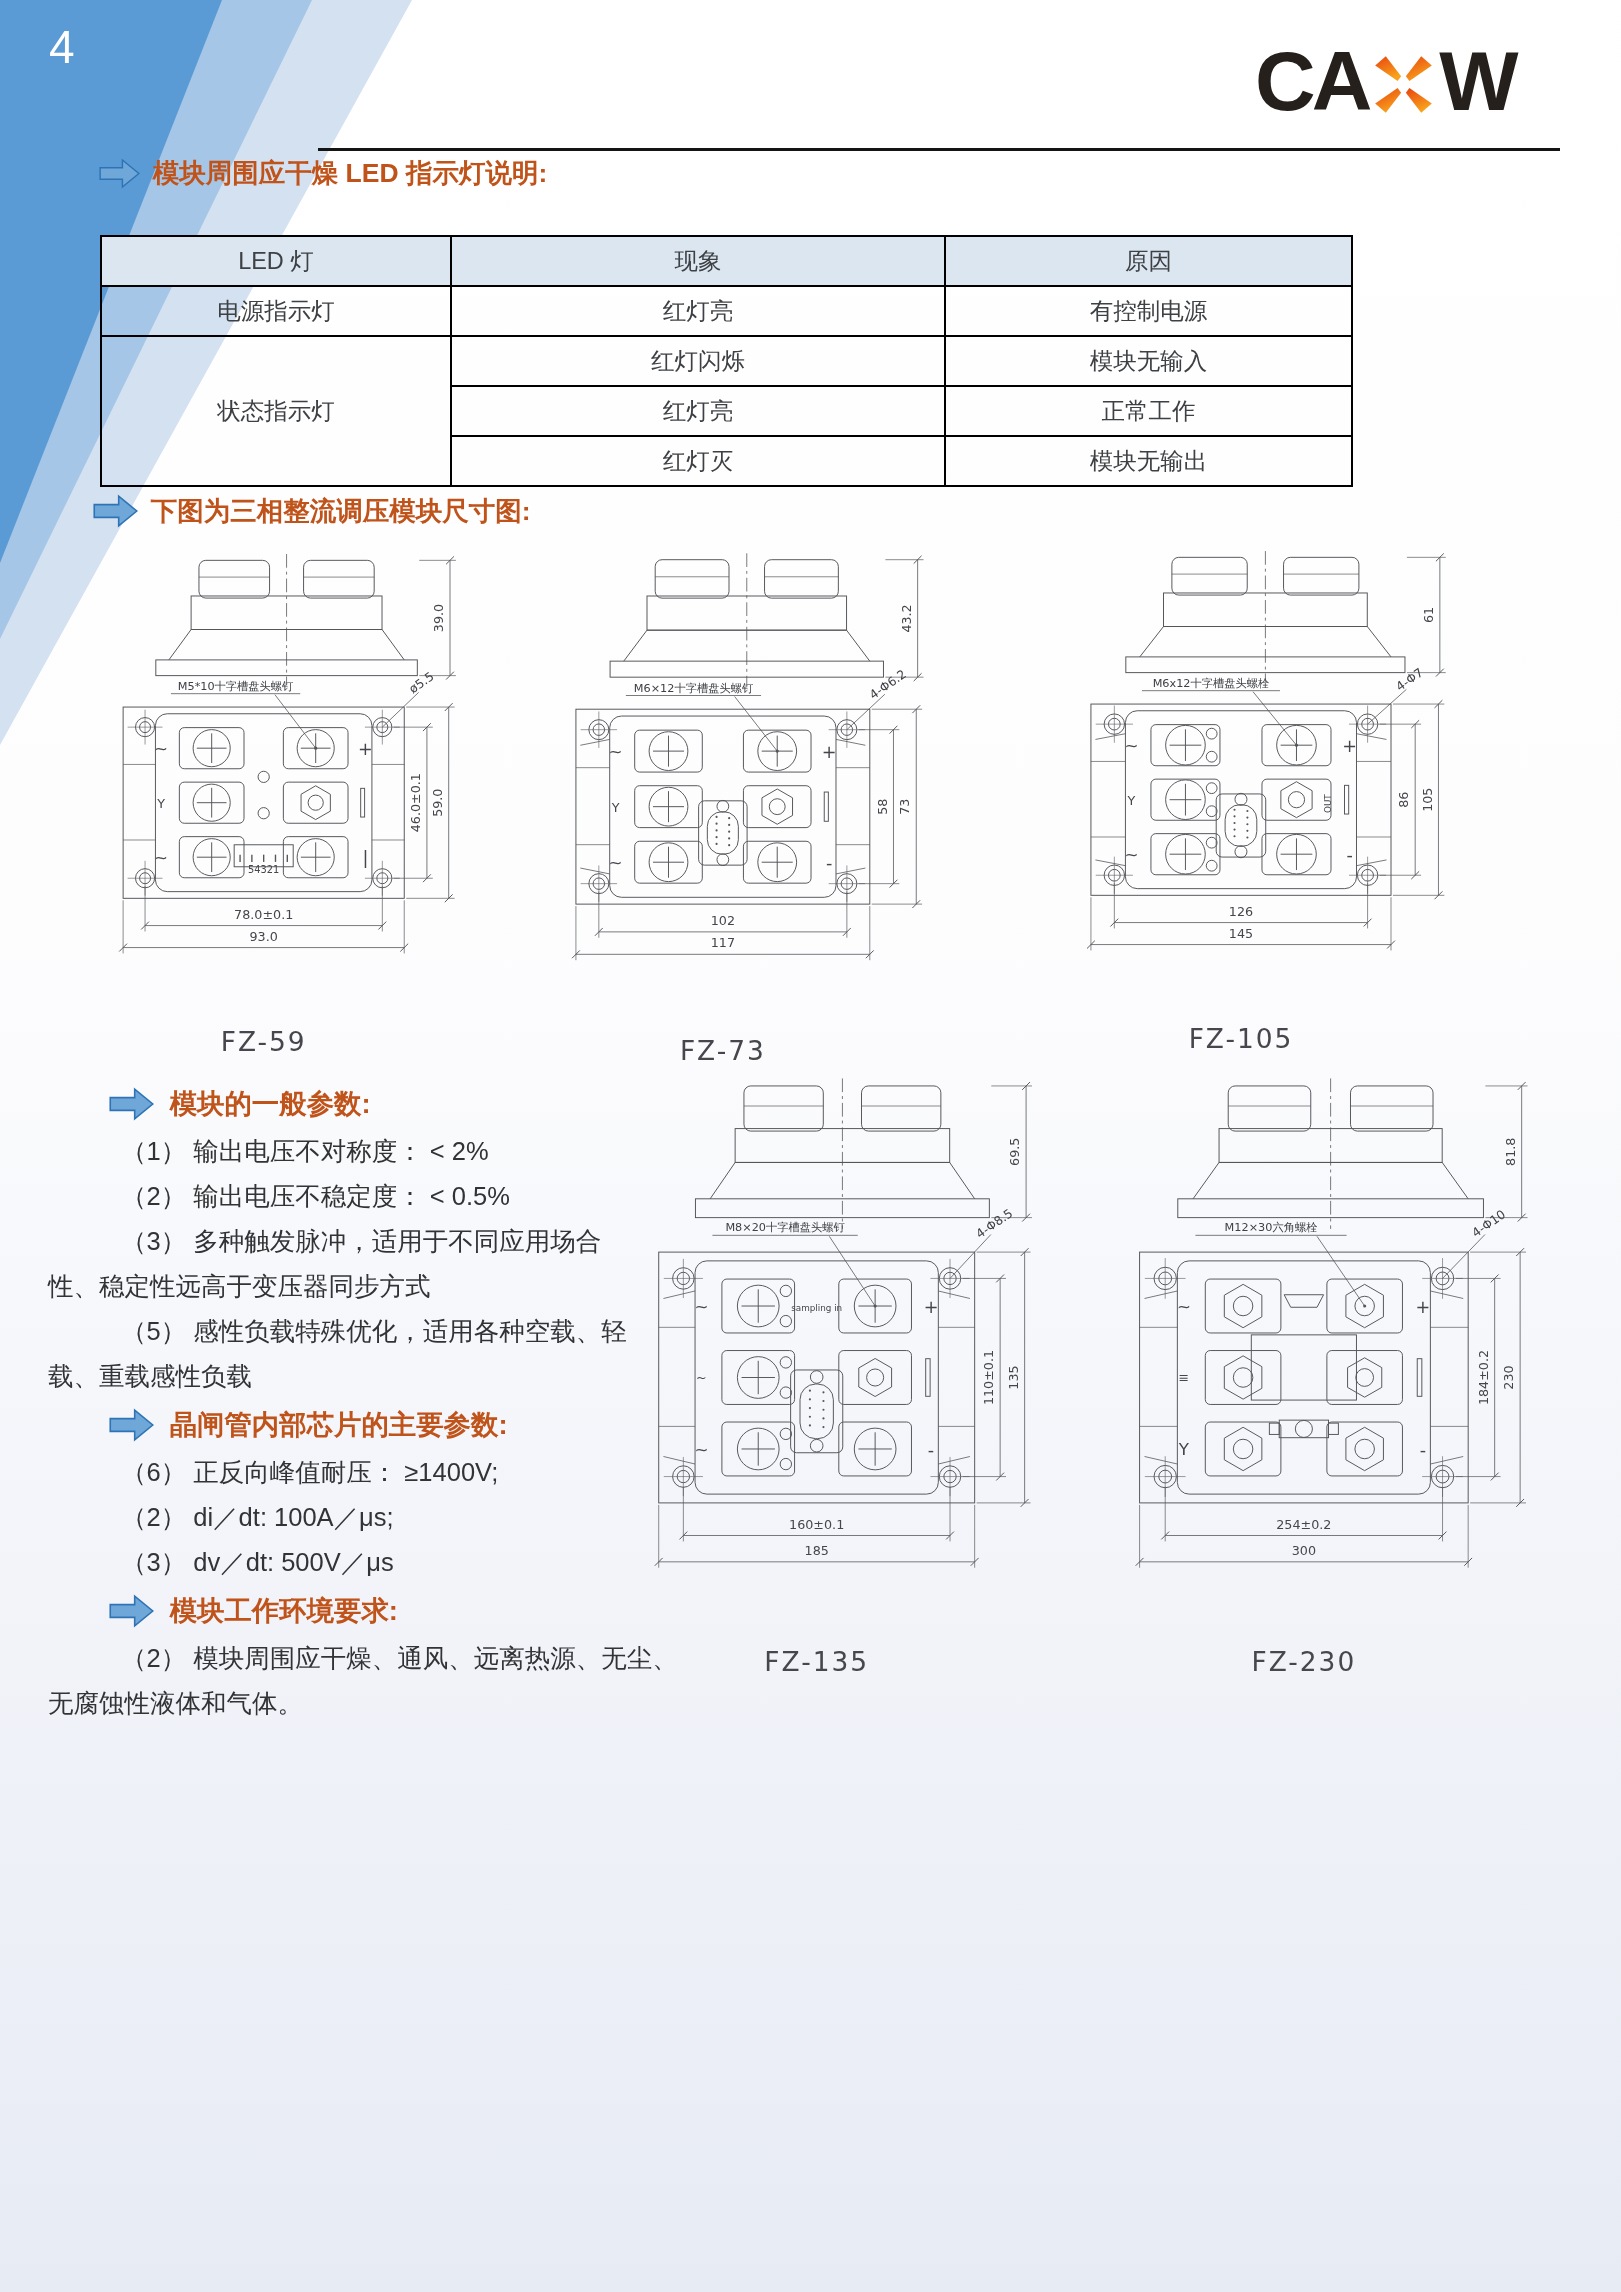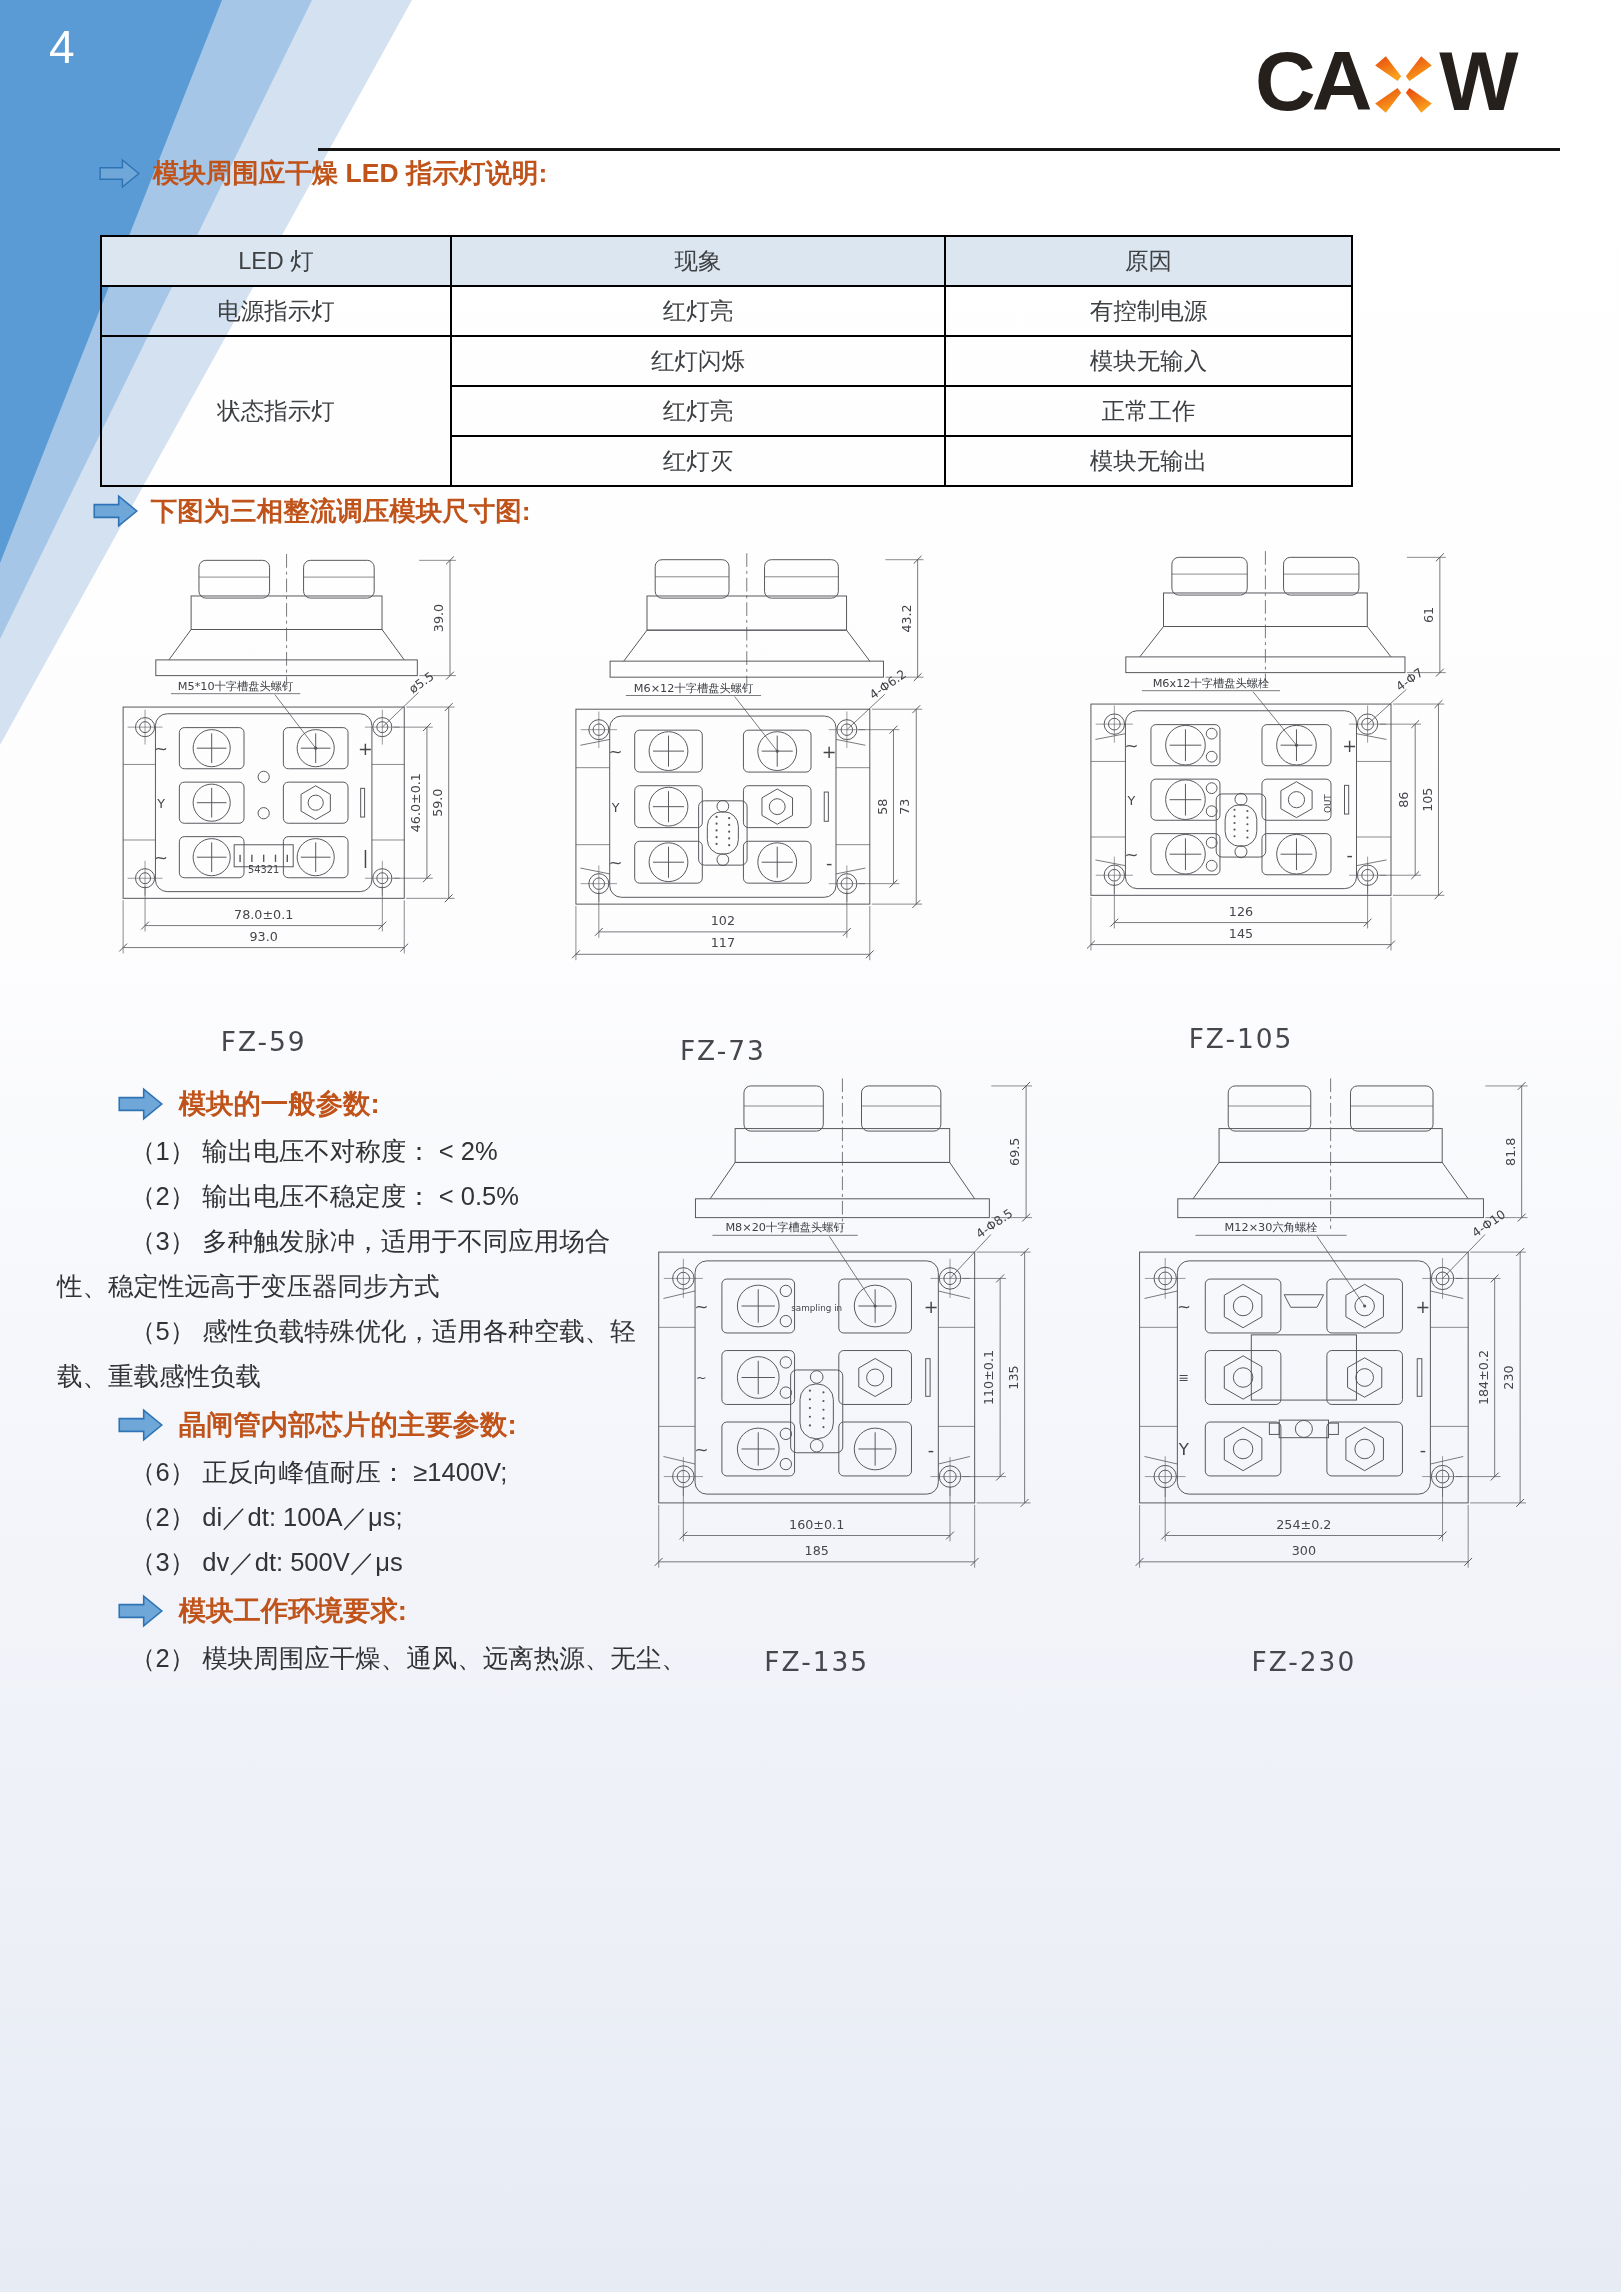"模块的一般参数:" .params { left: 57px -> 48px }
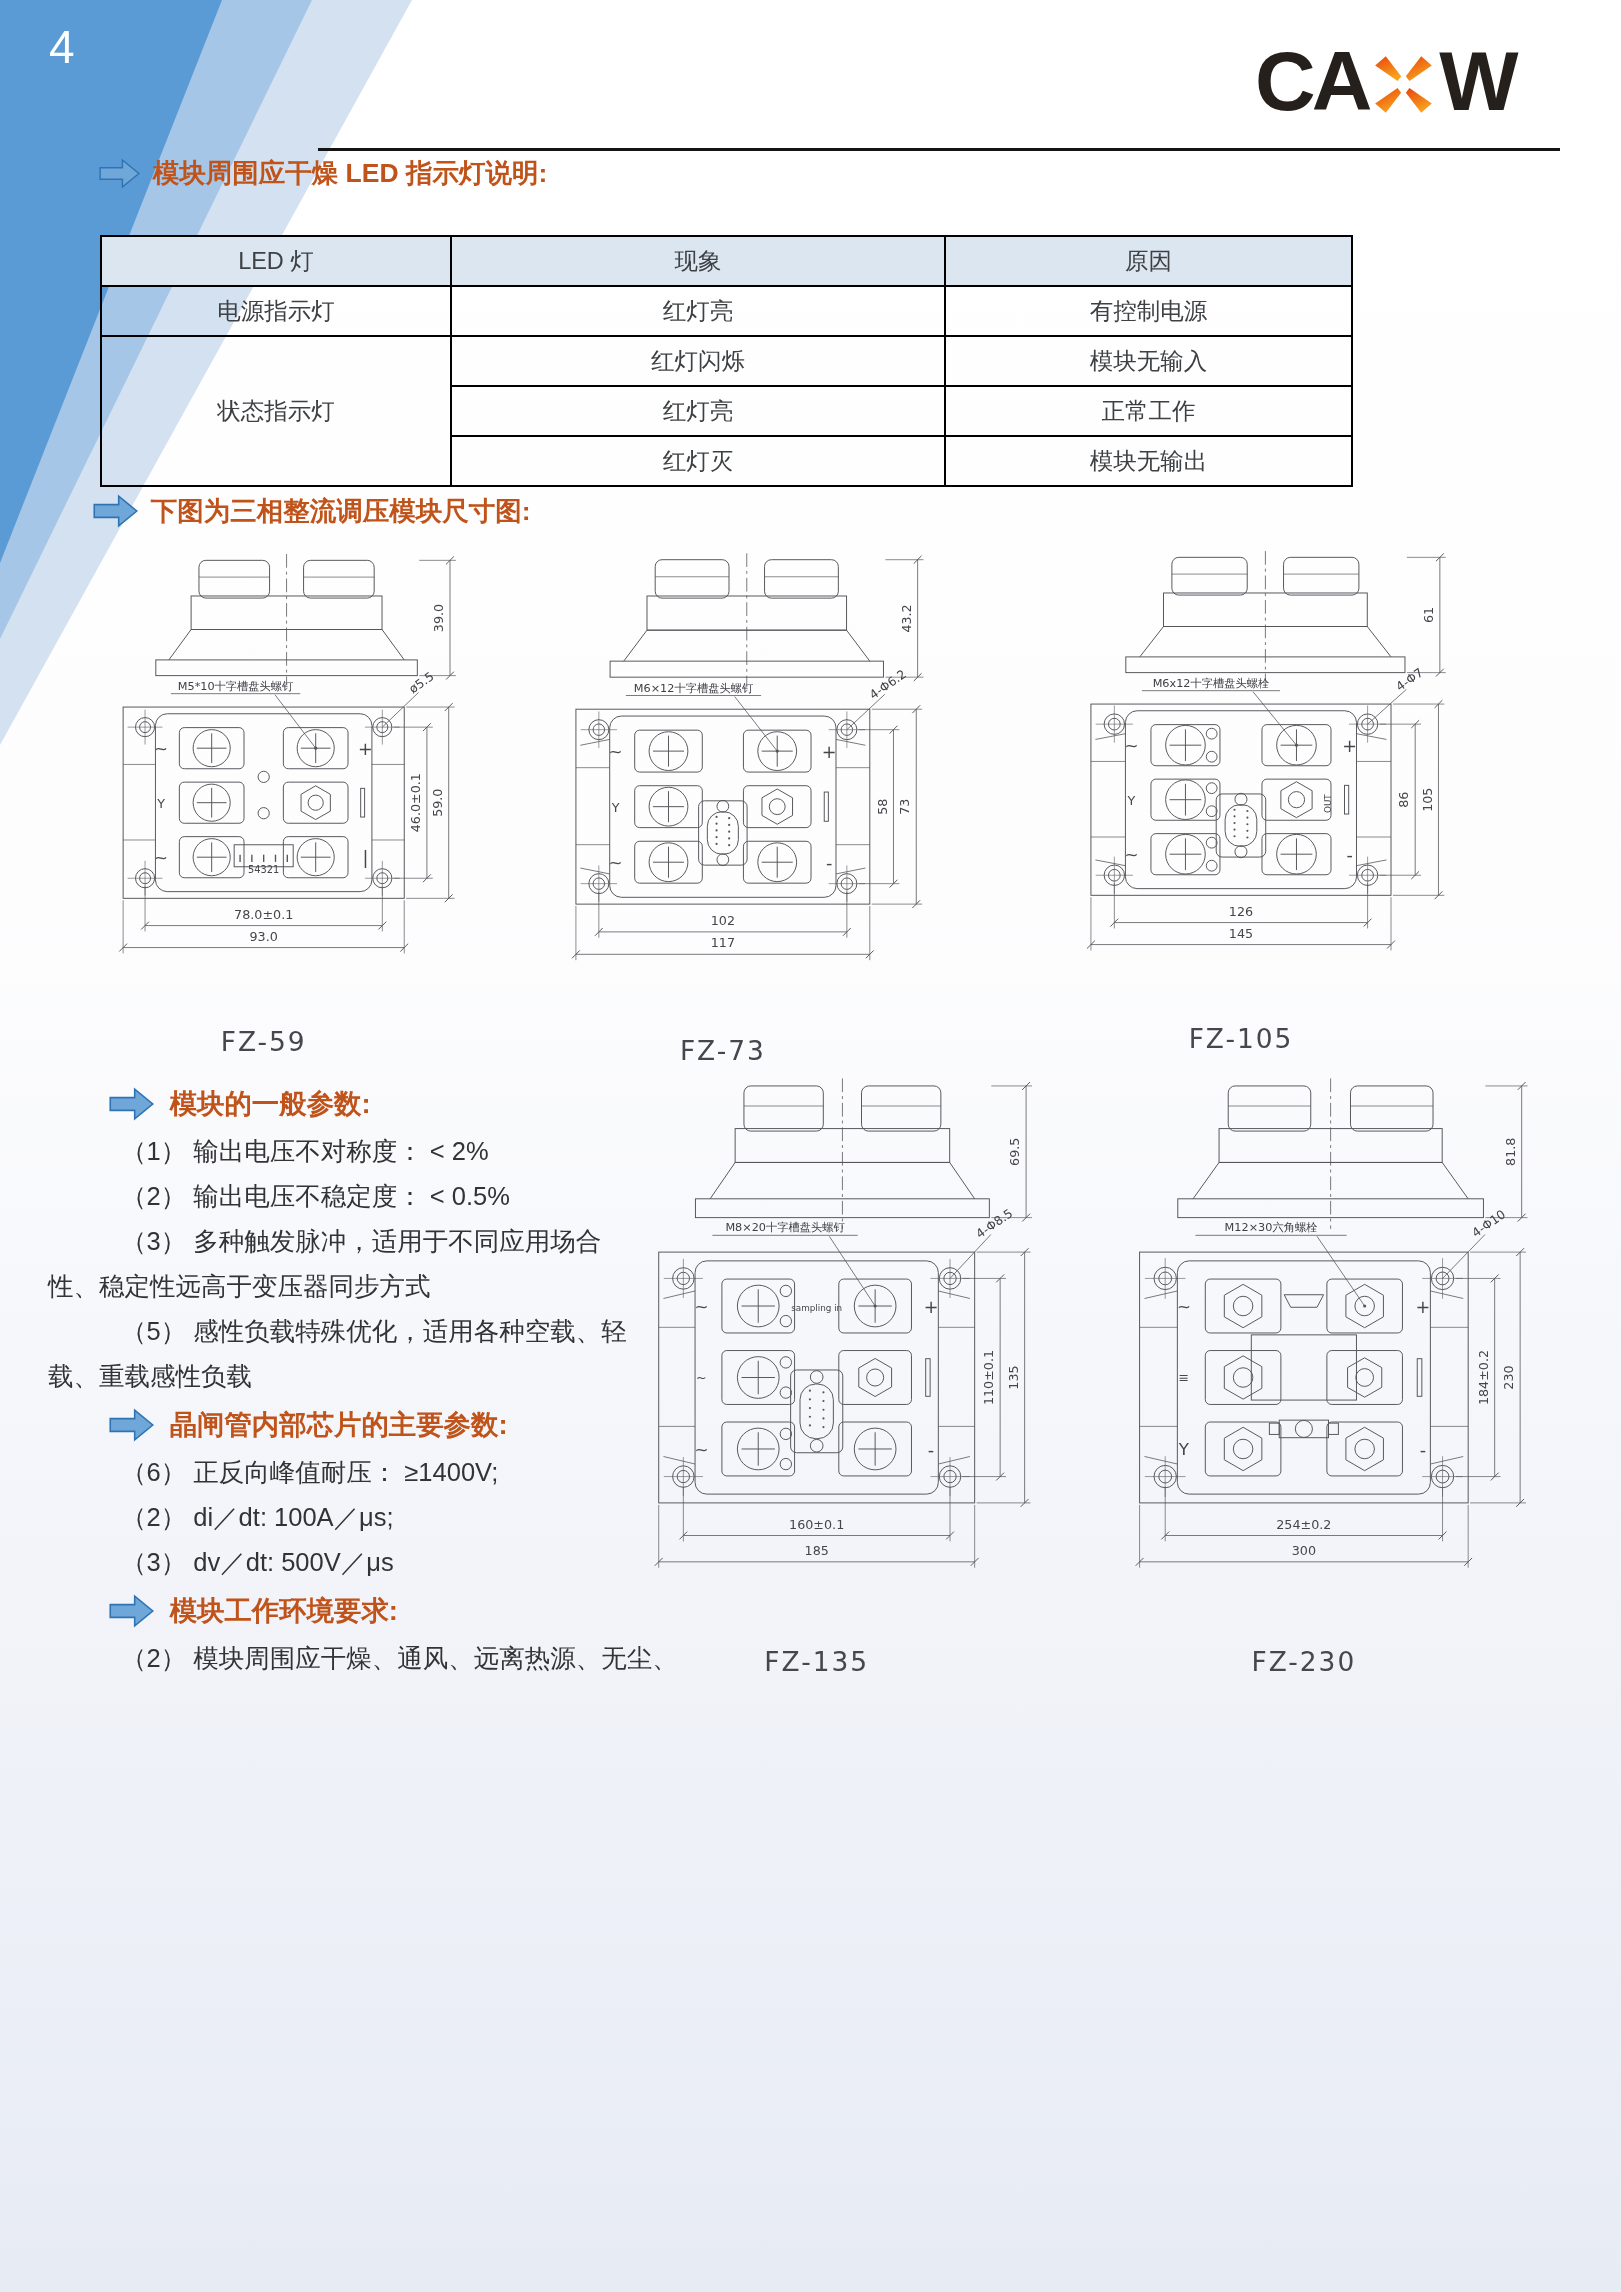"无腐蚀性液体和气体。" div.pline { html: none -> <div>无腐蚀性液体和气体。</div> }
